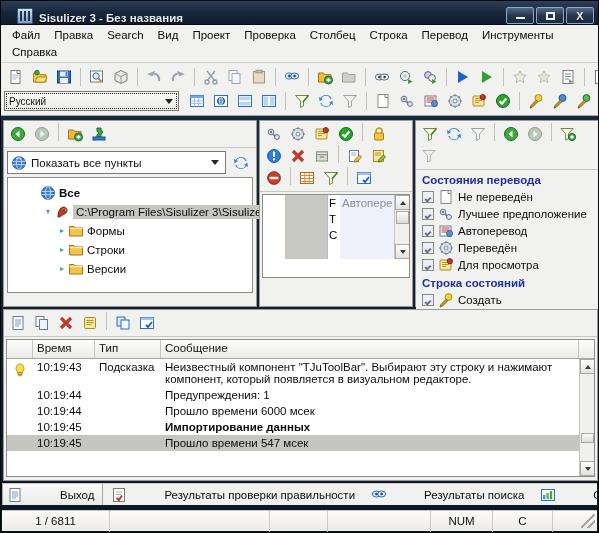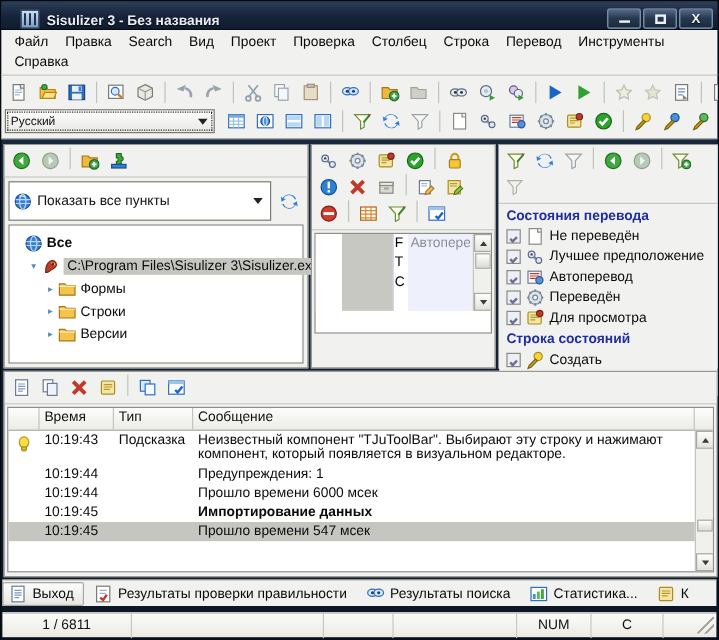"Показать все пункты" .filter-combo { height: 33px -> 23px }
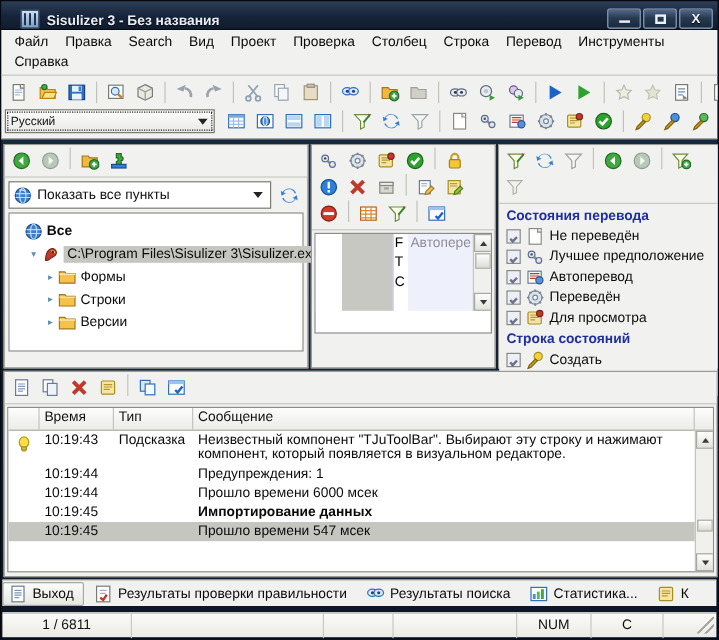"Все" .tree { padding: 5px 0 -> 5px 20px }
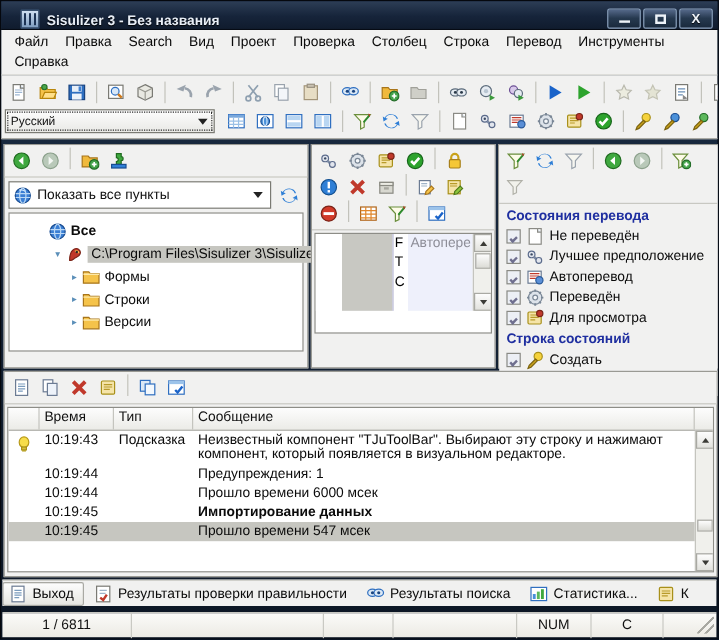"Выход" .tab { gap: none -> 33px; height: 20px -> 32px }
